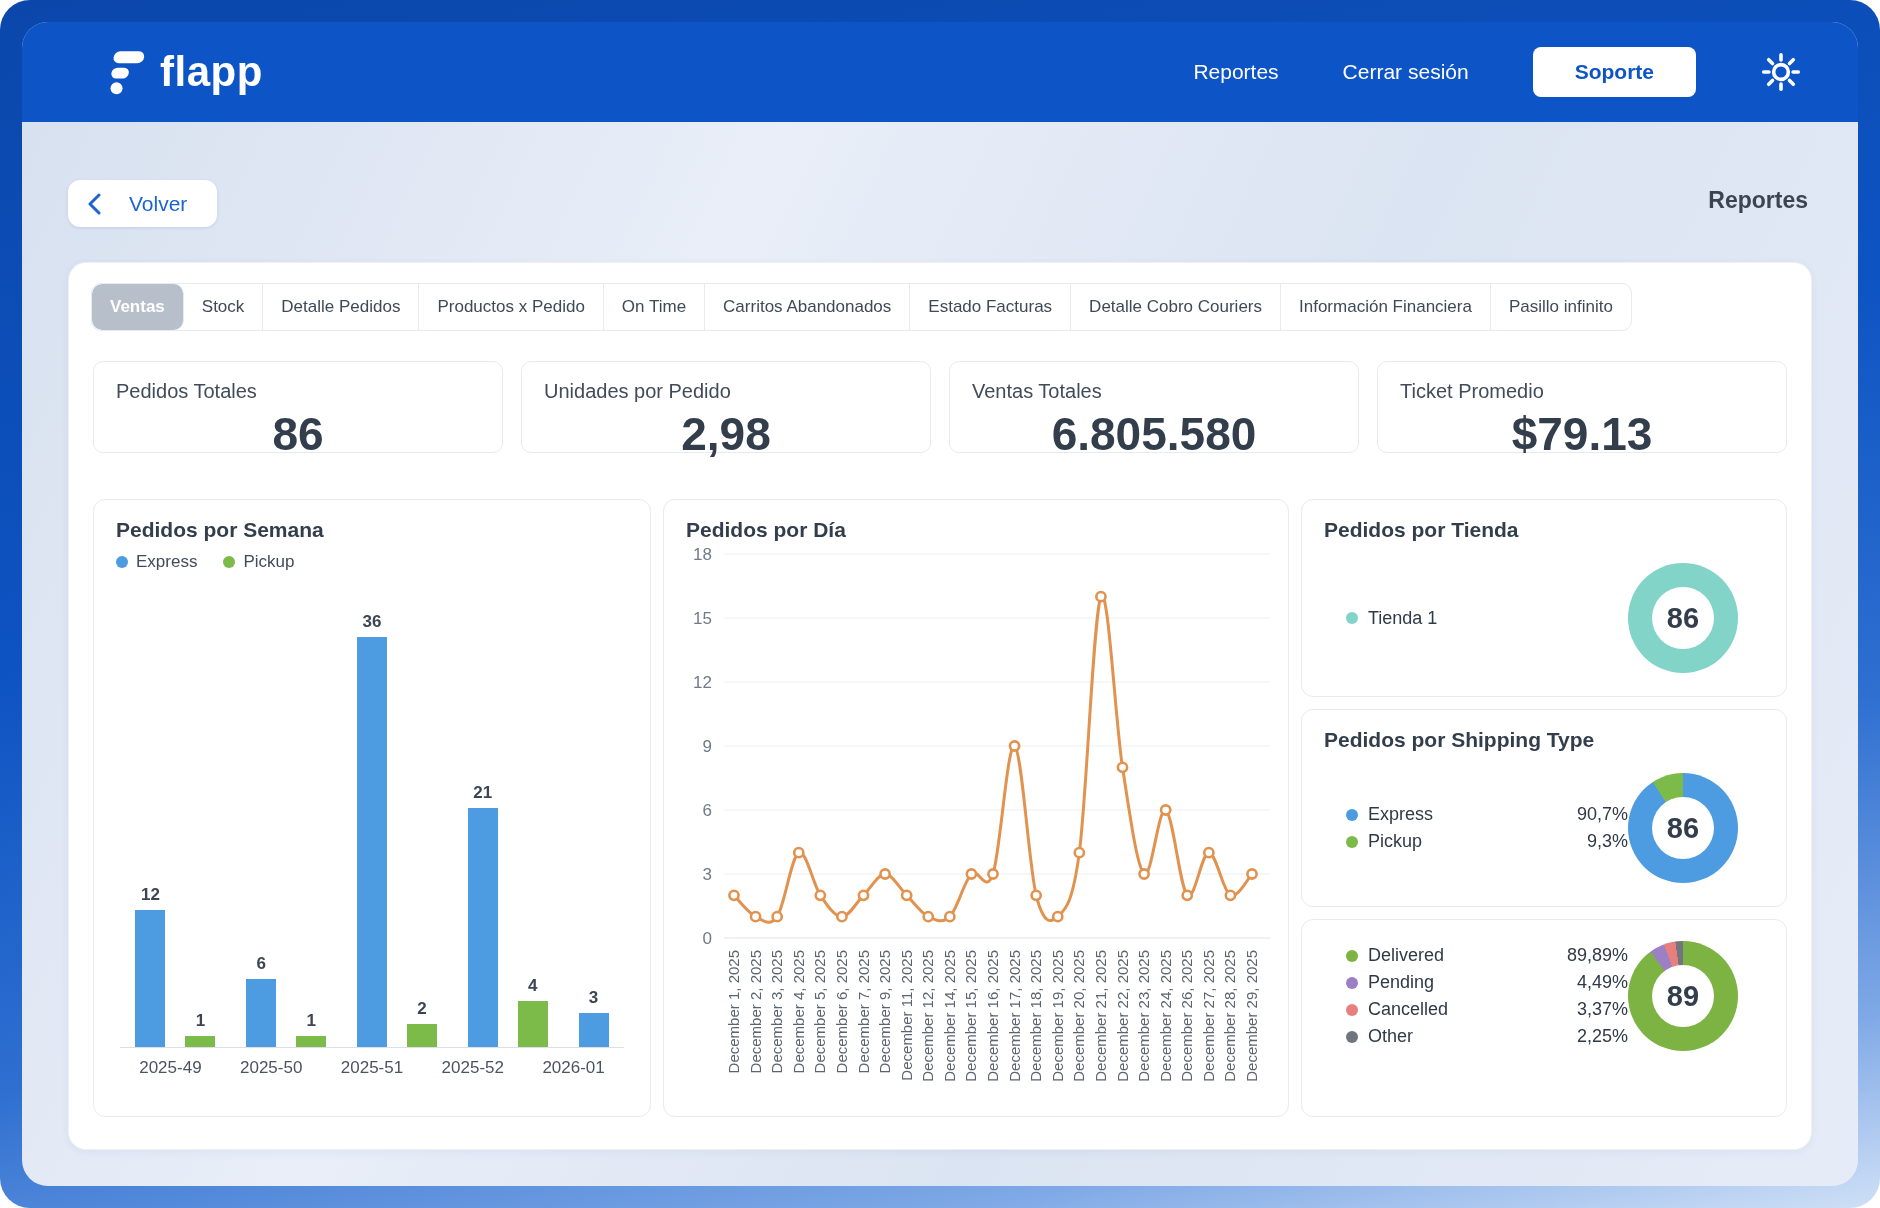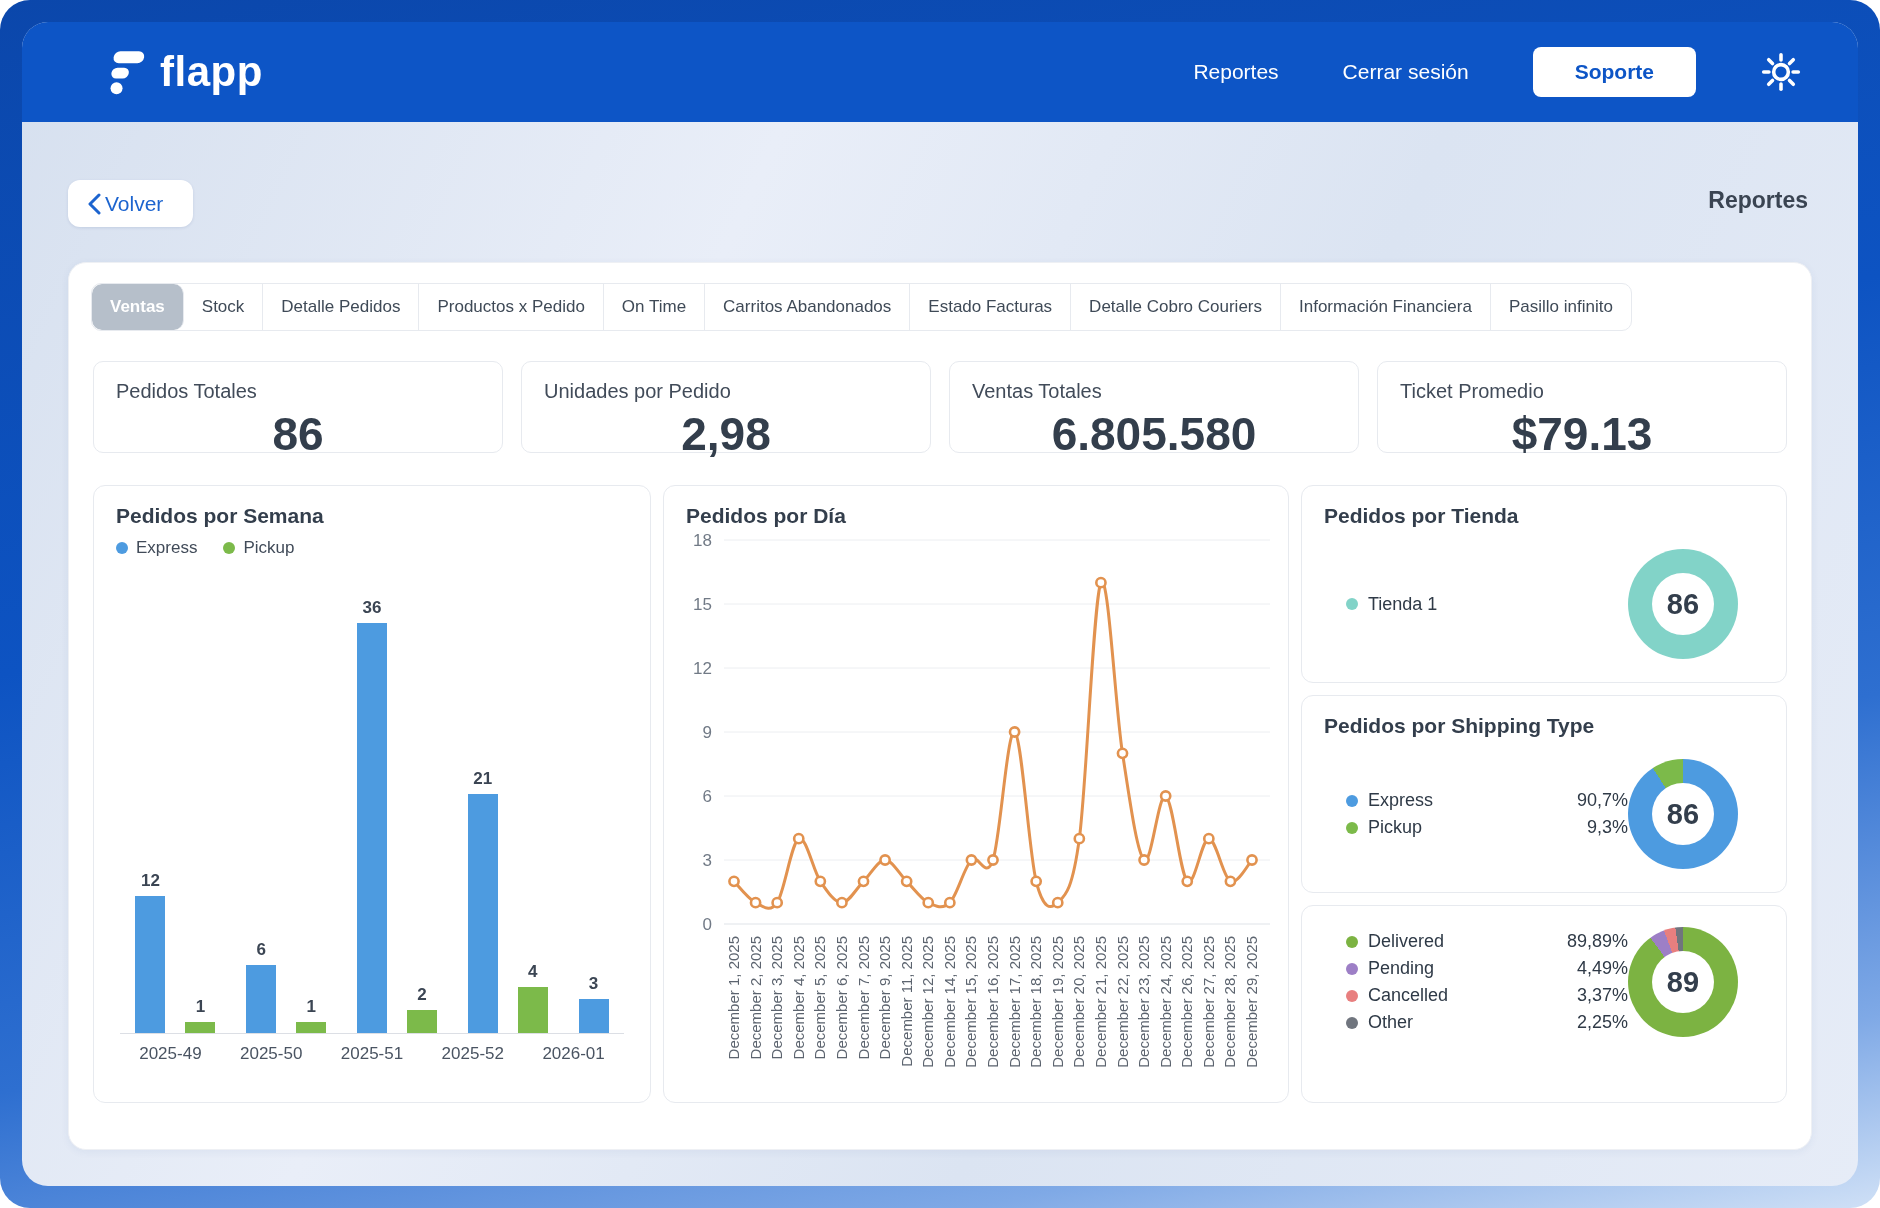"Volver" .back-btn { gap: 4px -> 28px }
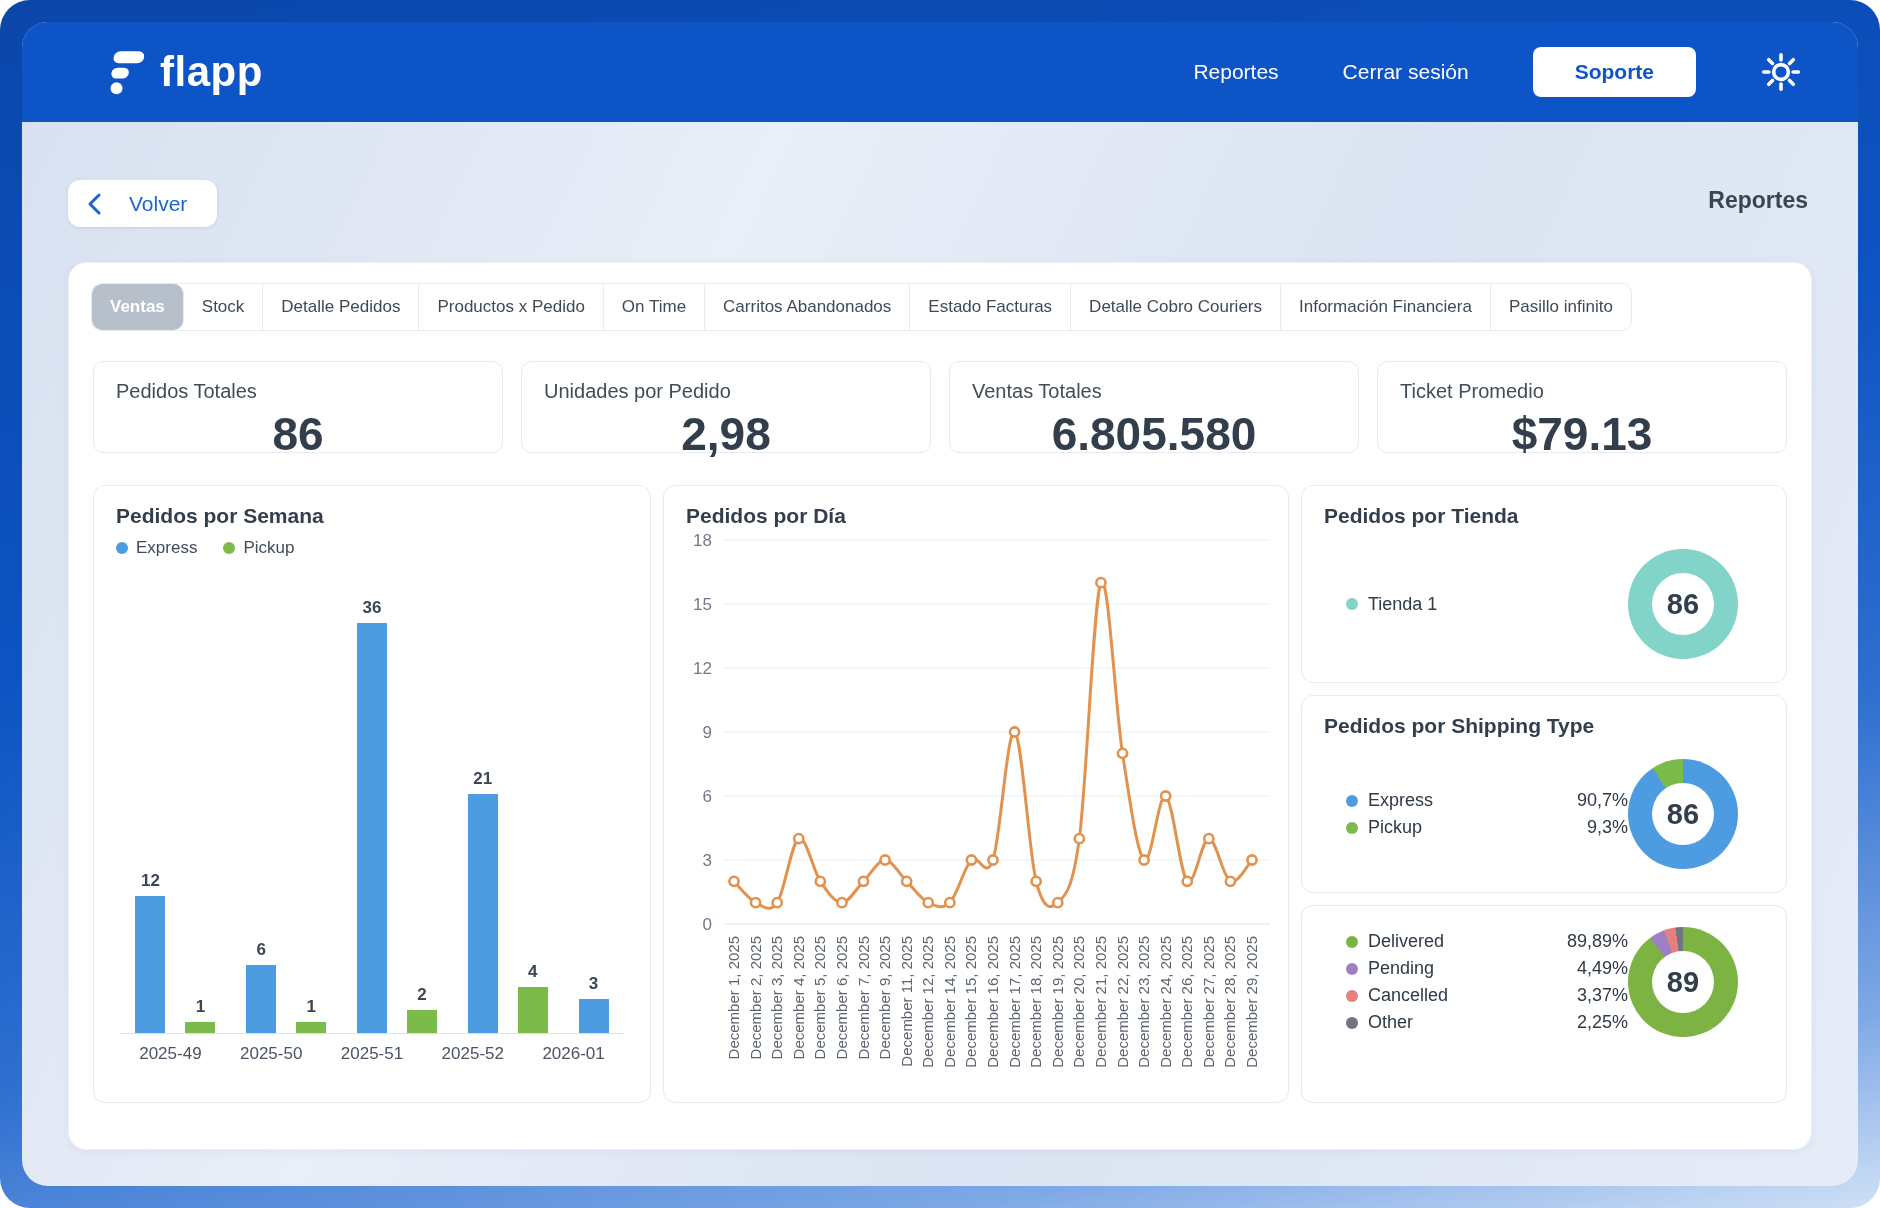"Pedidos por Semana" .charts { margin: 32px 24px 0 -> 46px 24px 0 }
